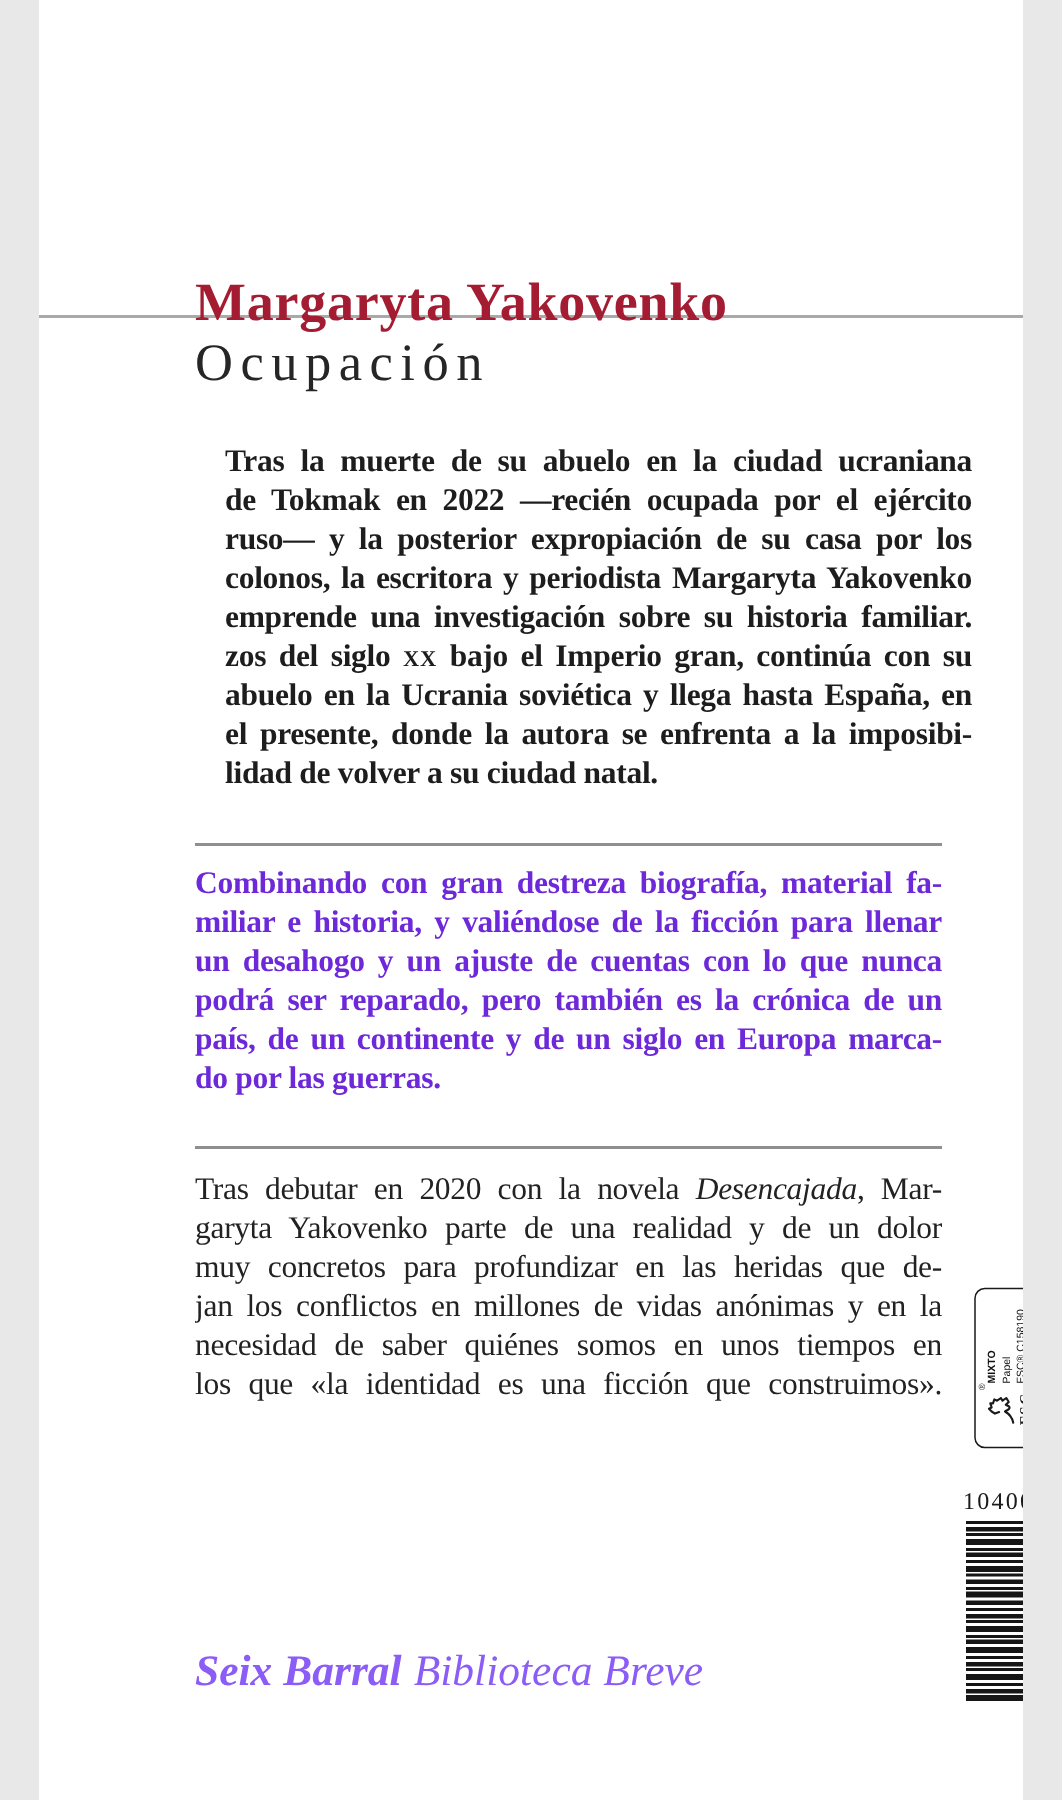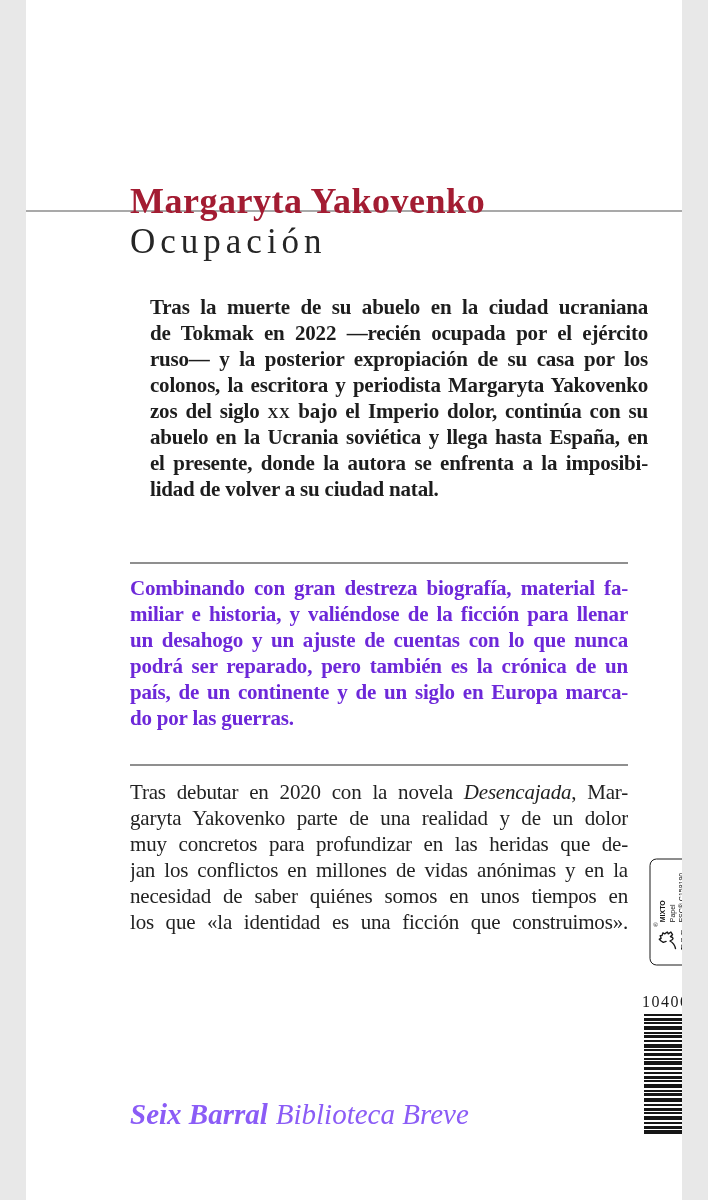"emprende una investigación sobre su" div.line { html: none -> <div><span>emprende una investigación sobre su historia familiar.</span></div> }
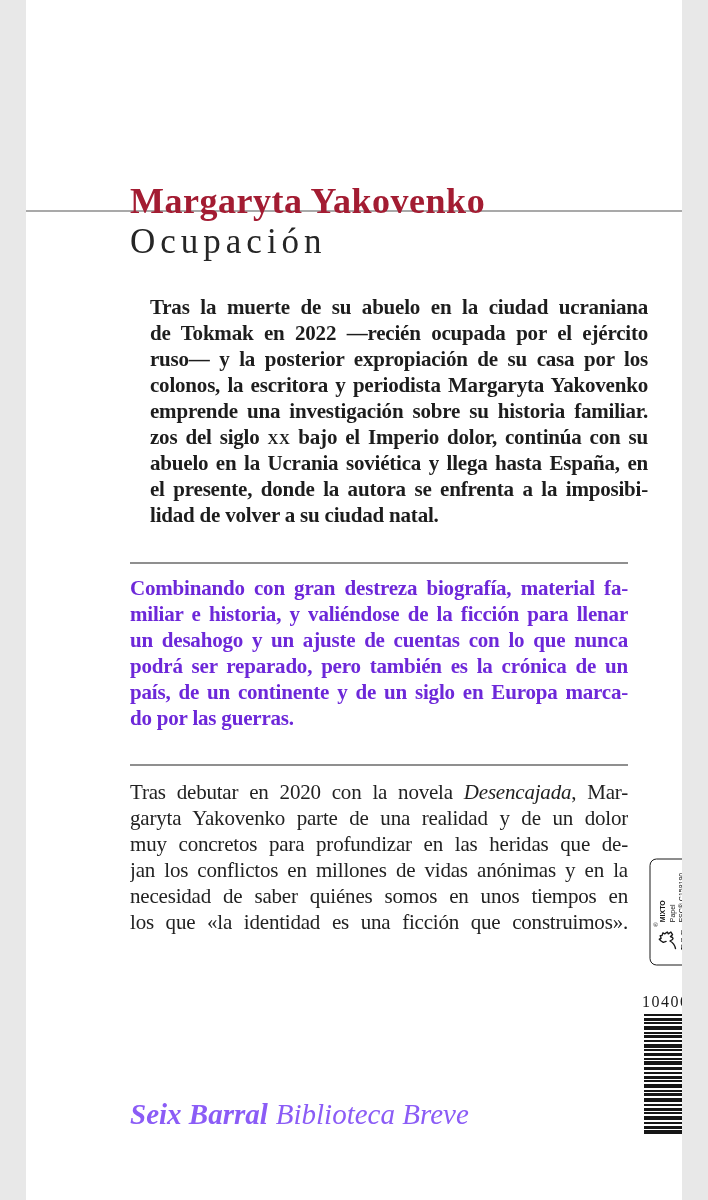"bajo el Imperio dolor, continúa" span { text: dolor -> gran }
